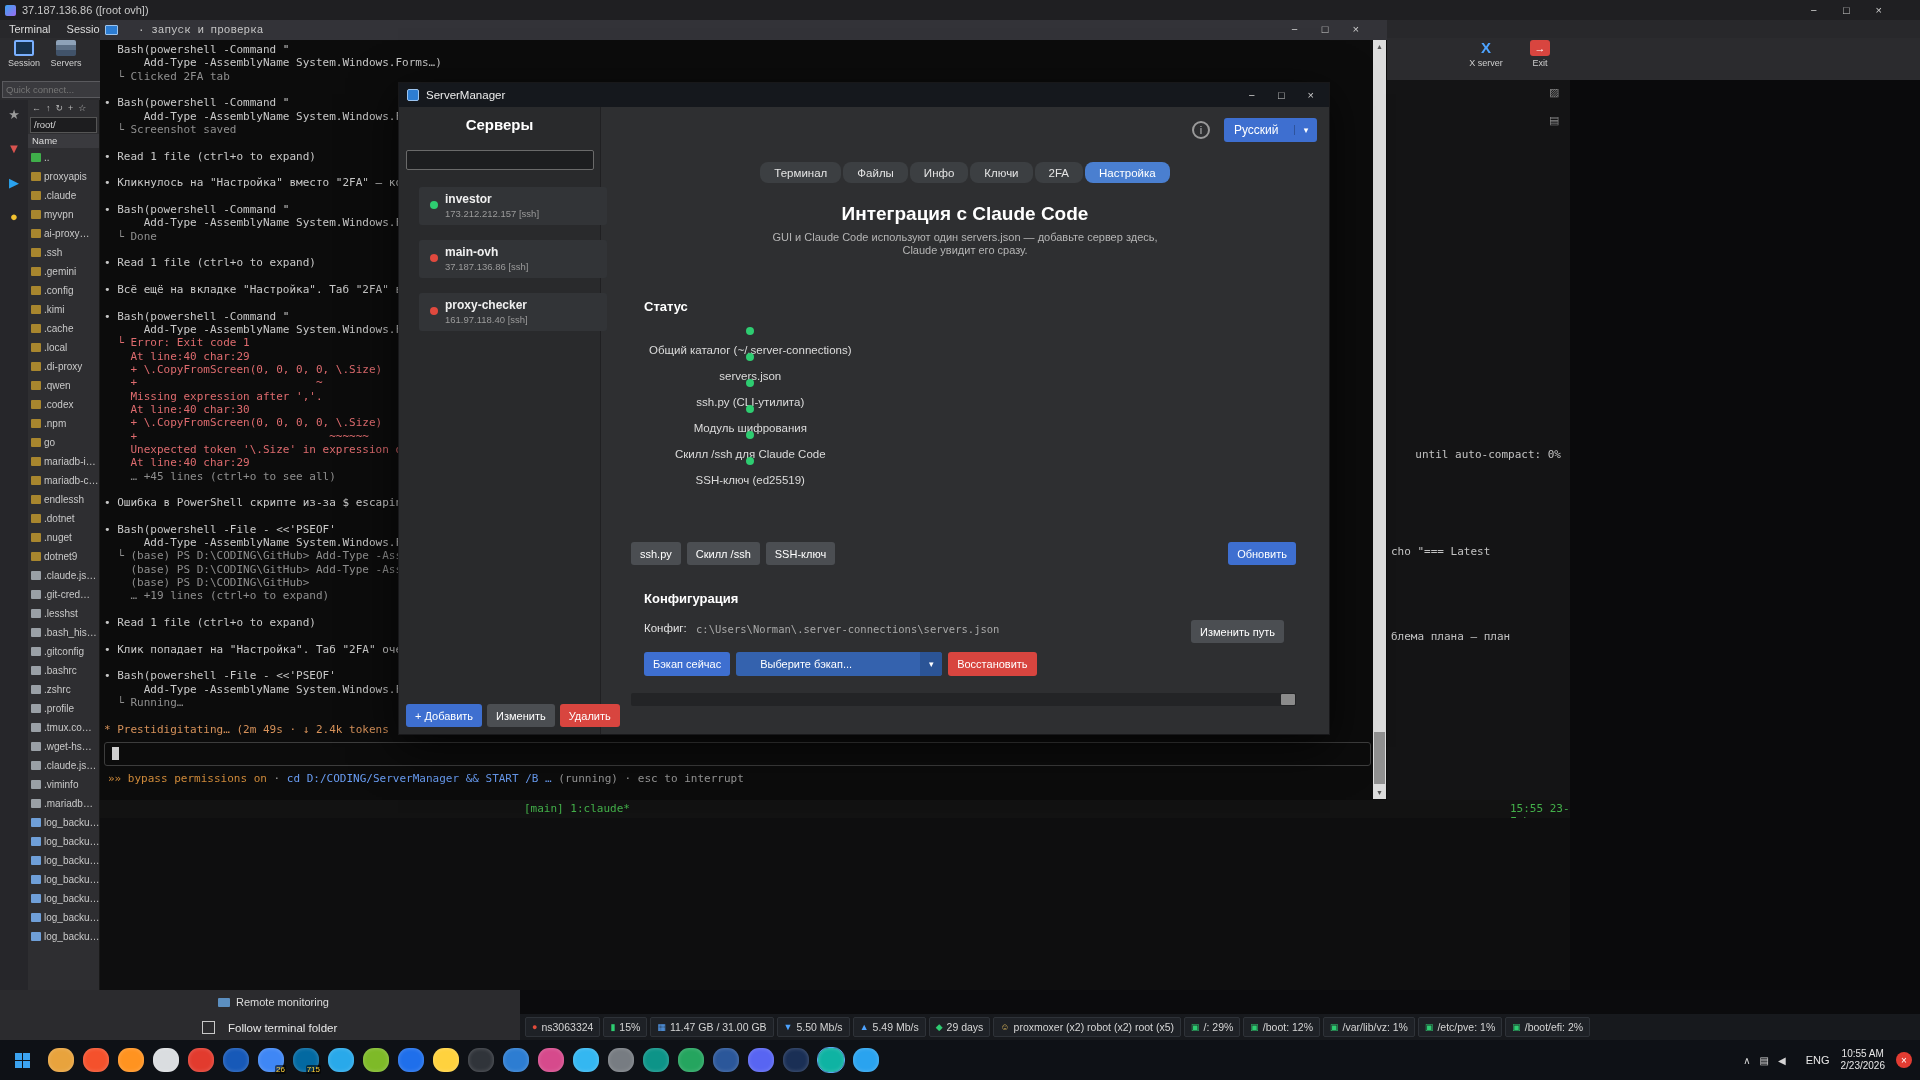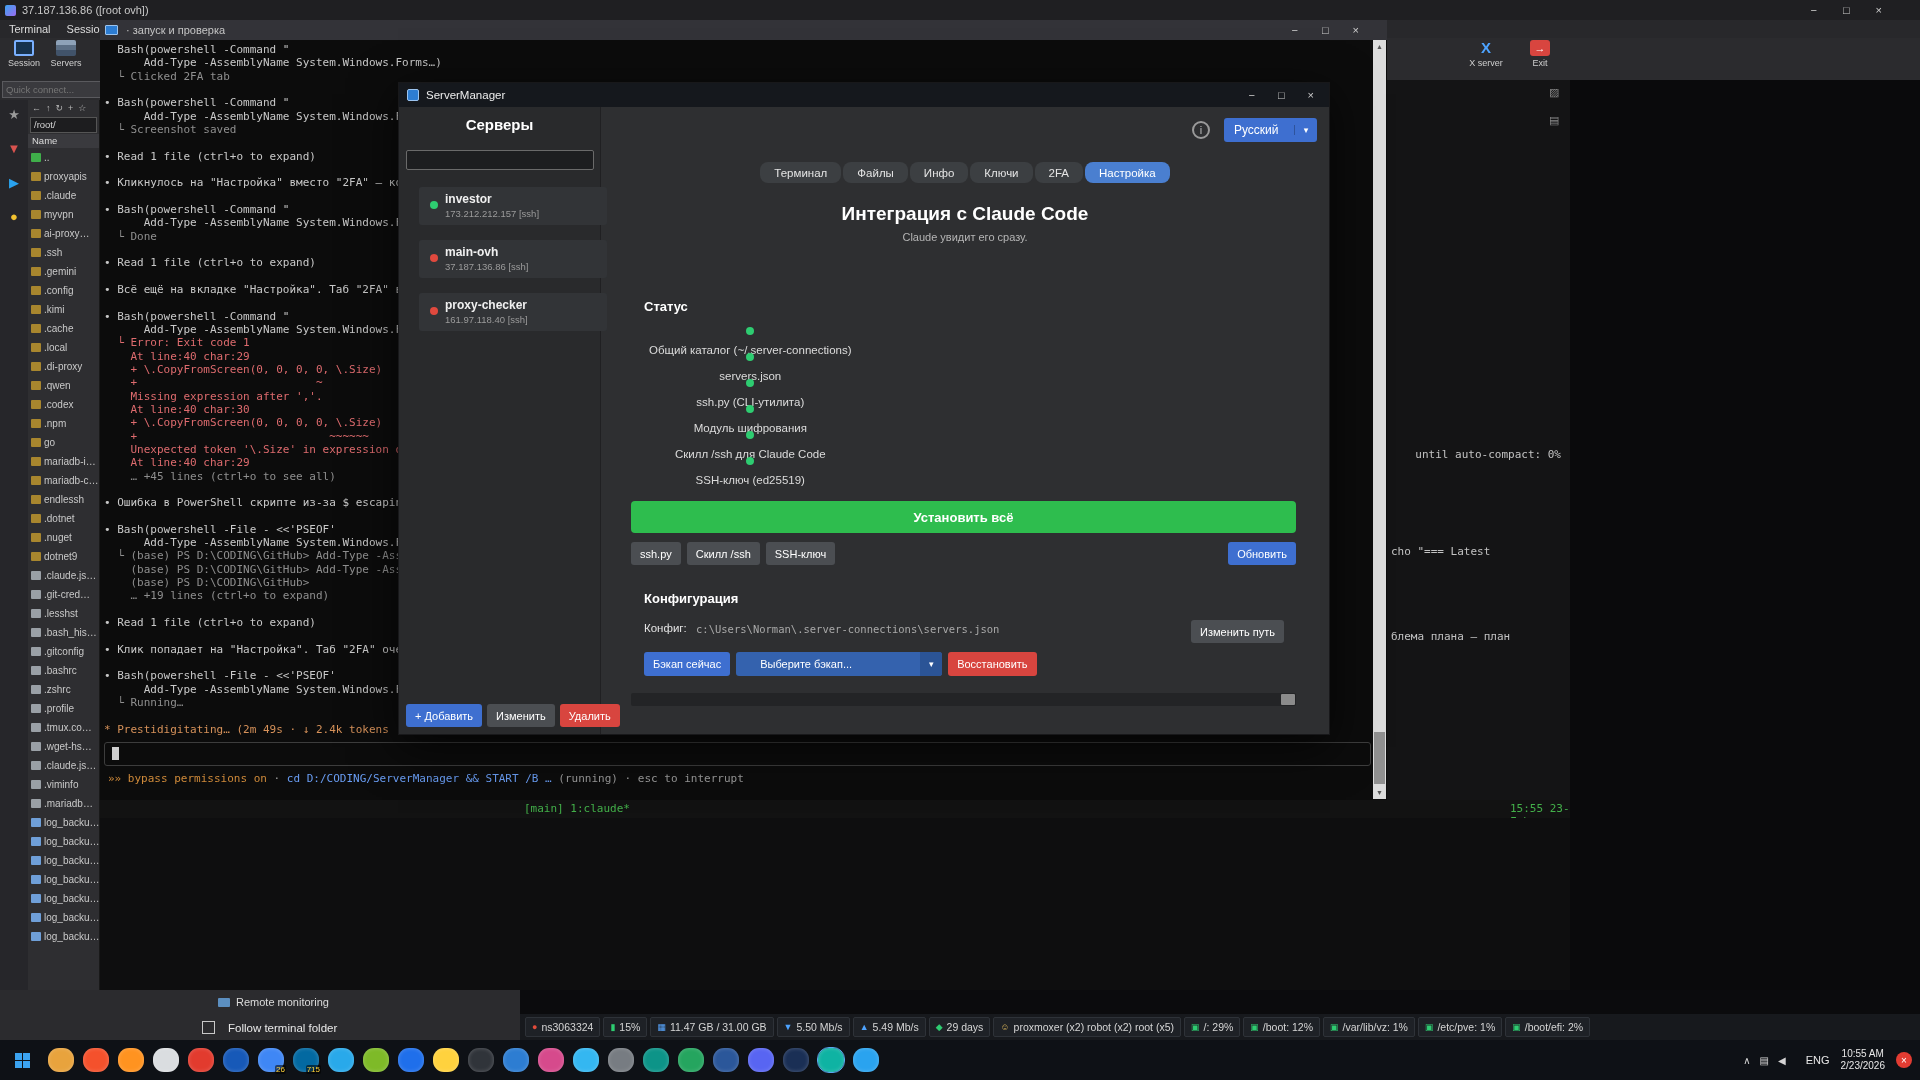"· запуск и проверка" .term-titlebar { font-family: none -> Liberation Mono, monospace; gap: 8px -> 20px }
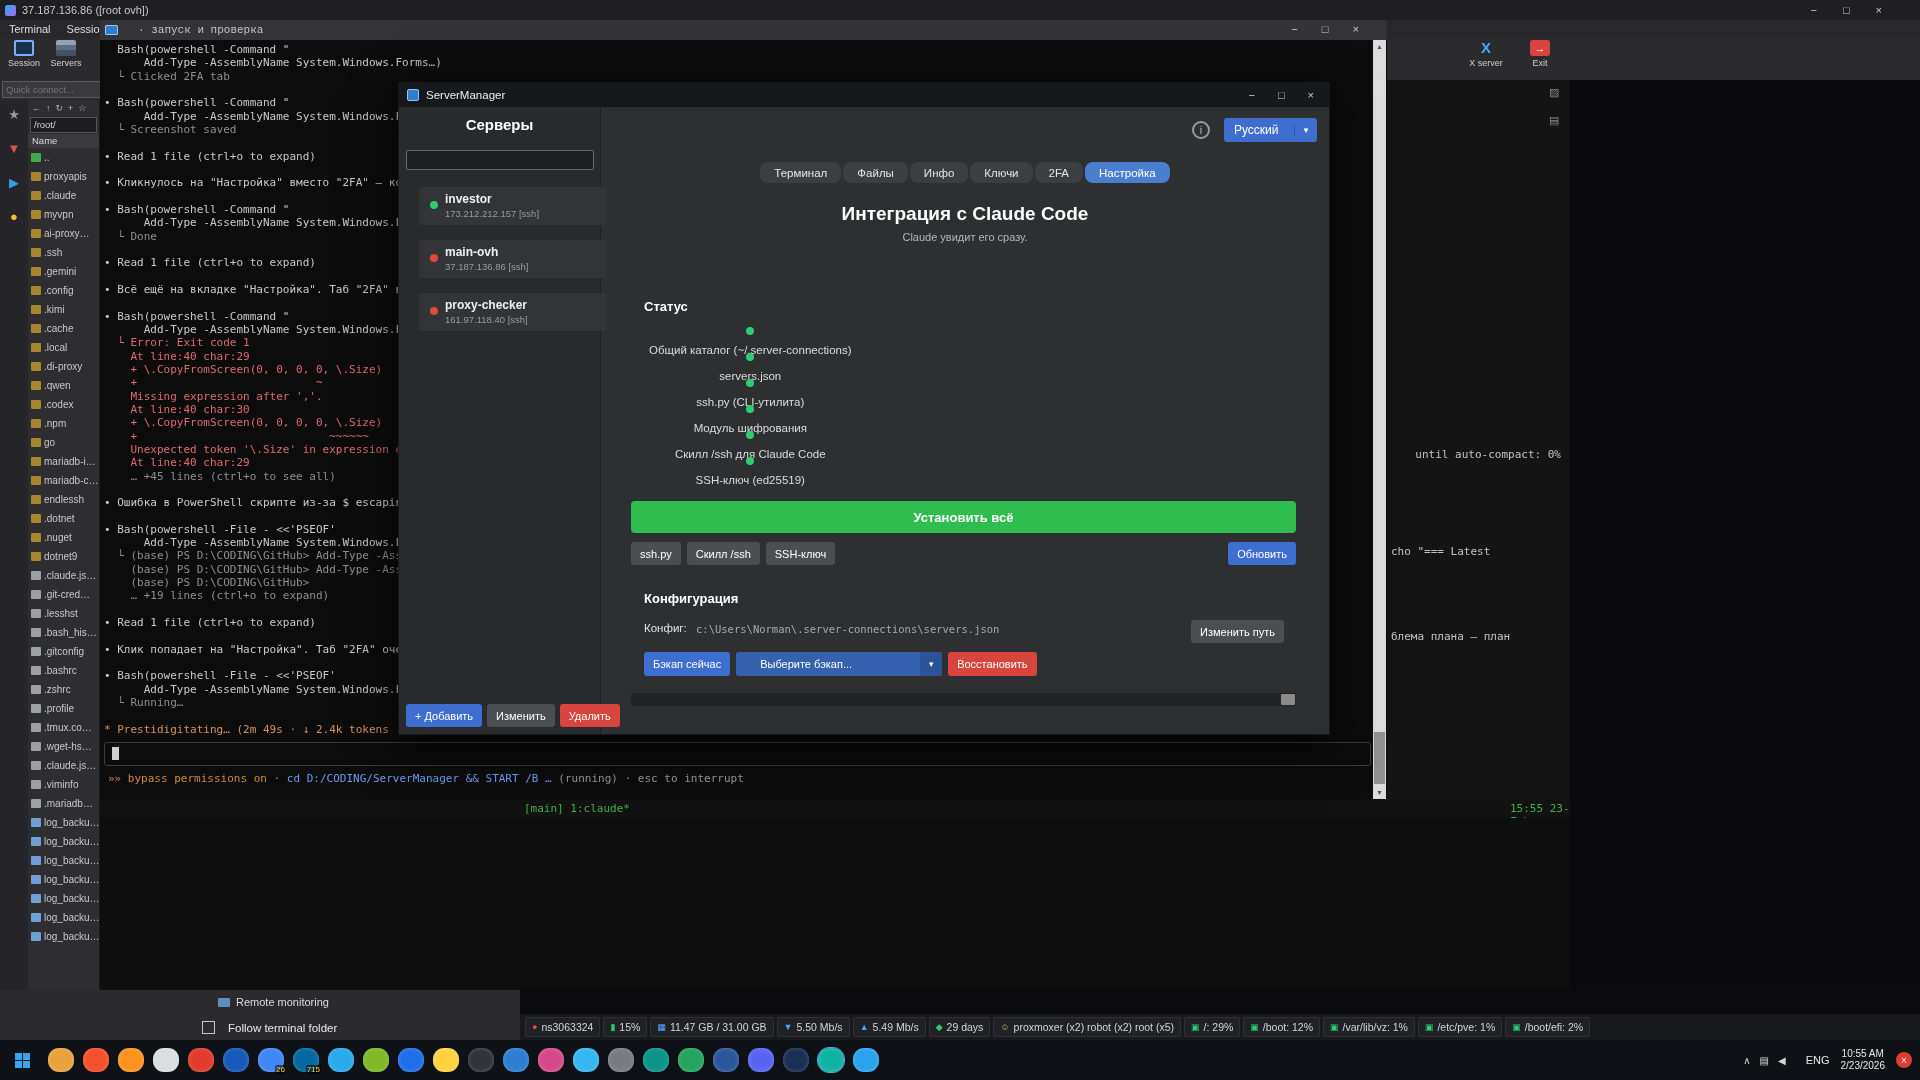"GUI и Claude Code используют" div { html: none -> <div>GUI и Claude Code используют один servers.json — добавьте сервер здесь,</div> }
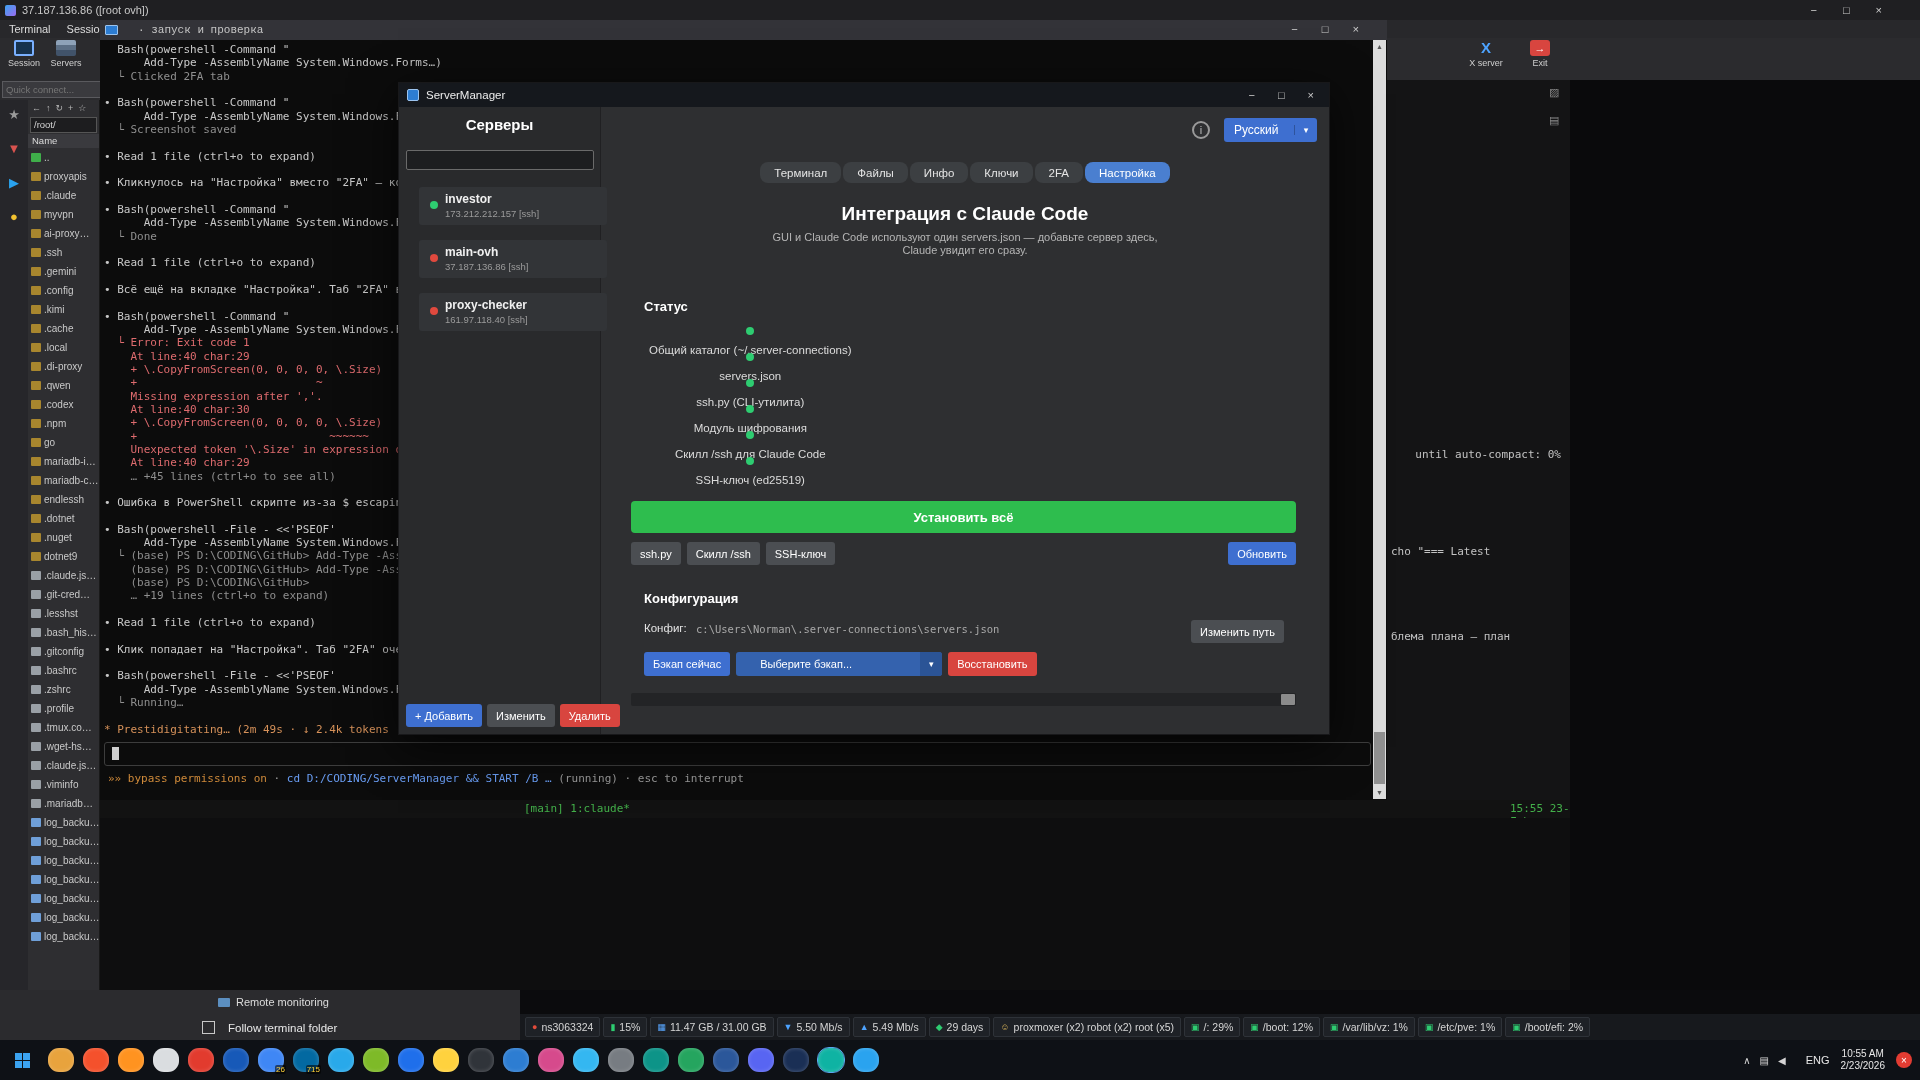"Установить всё" div.sm-install { html: <div>Установить всё</div> -> none }
